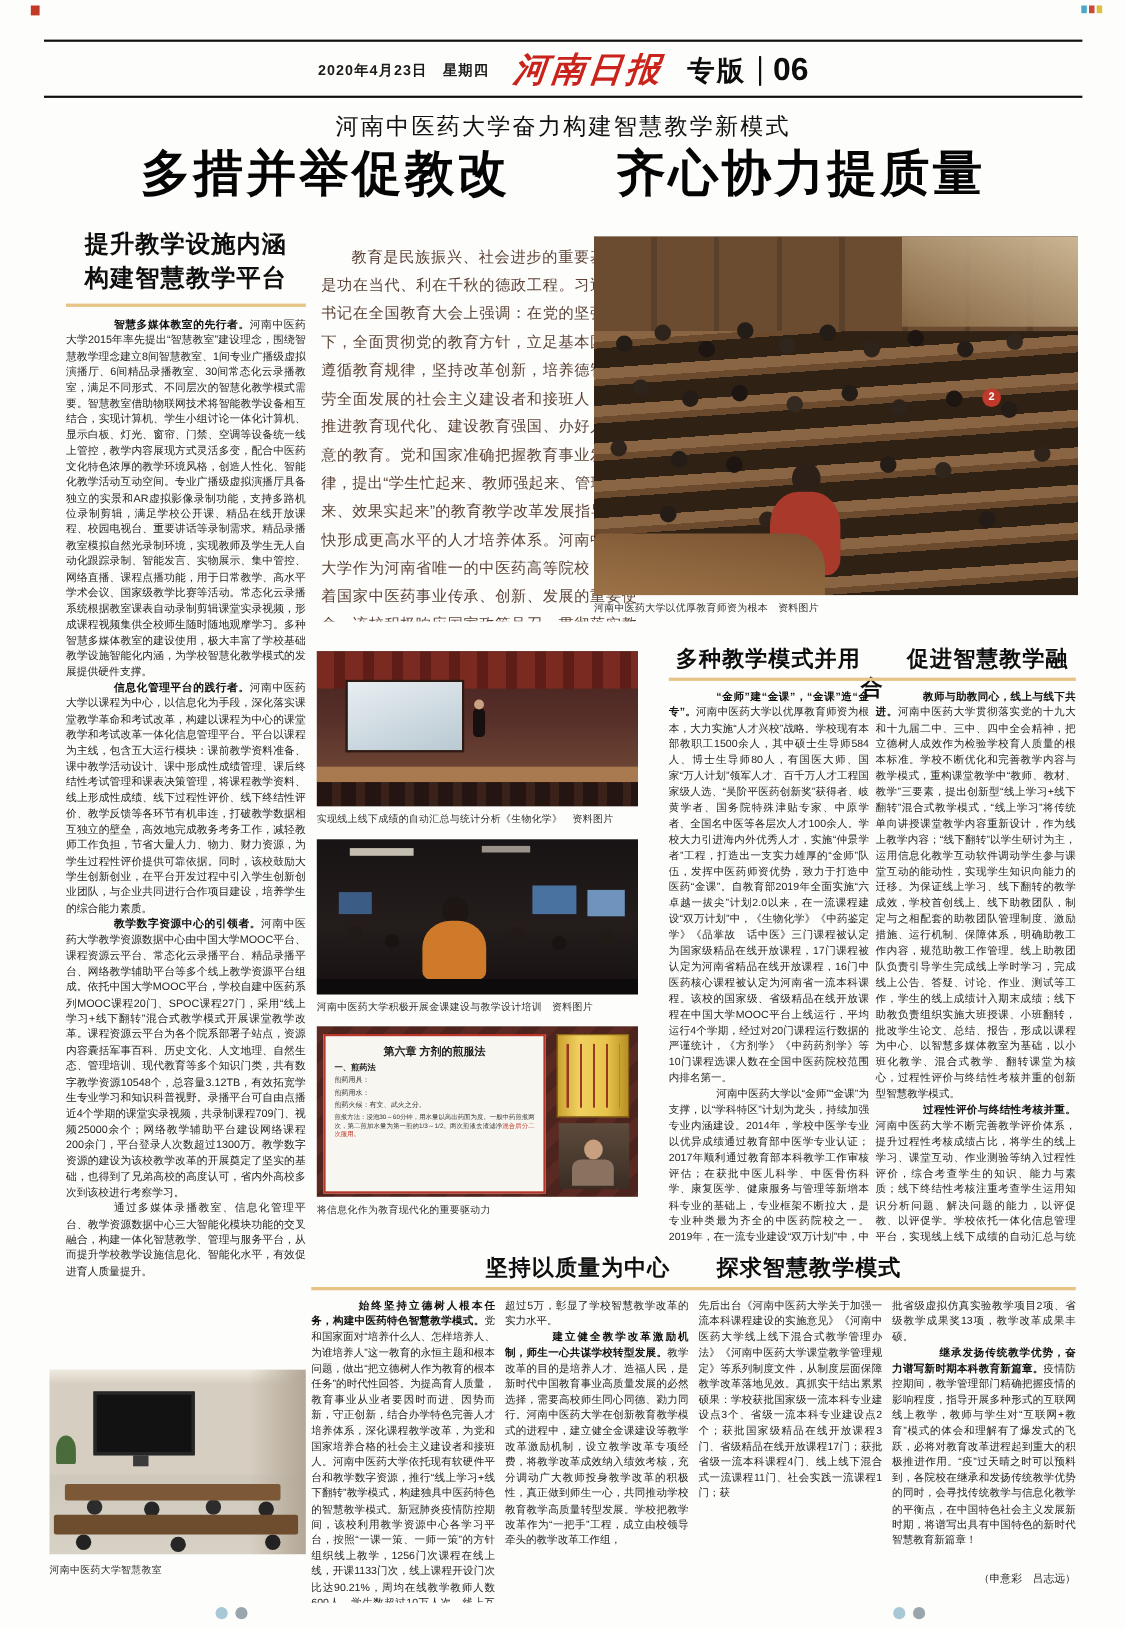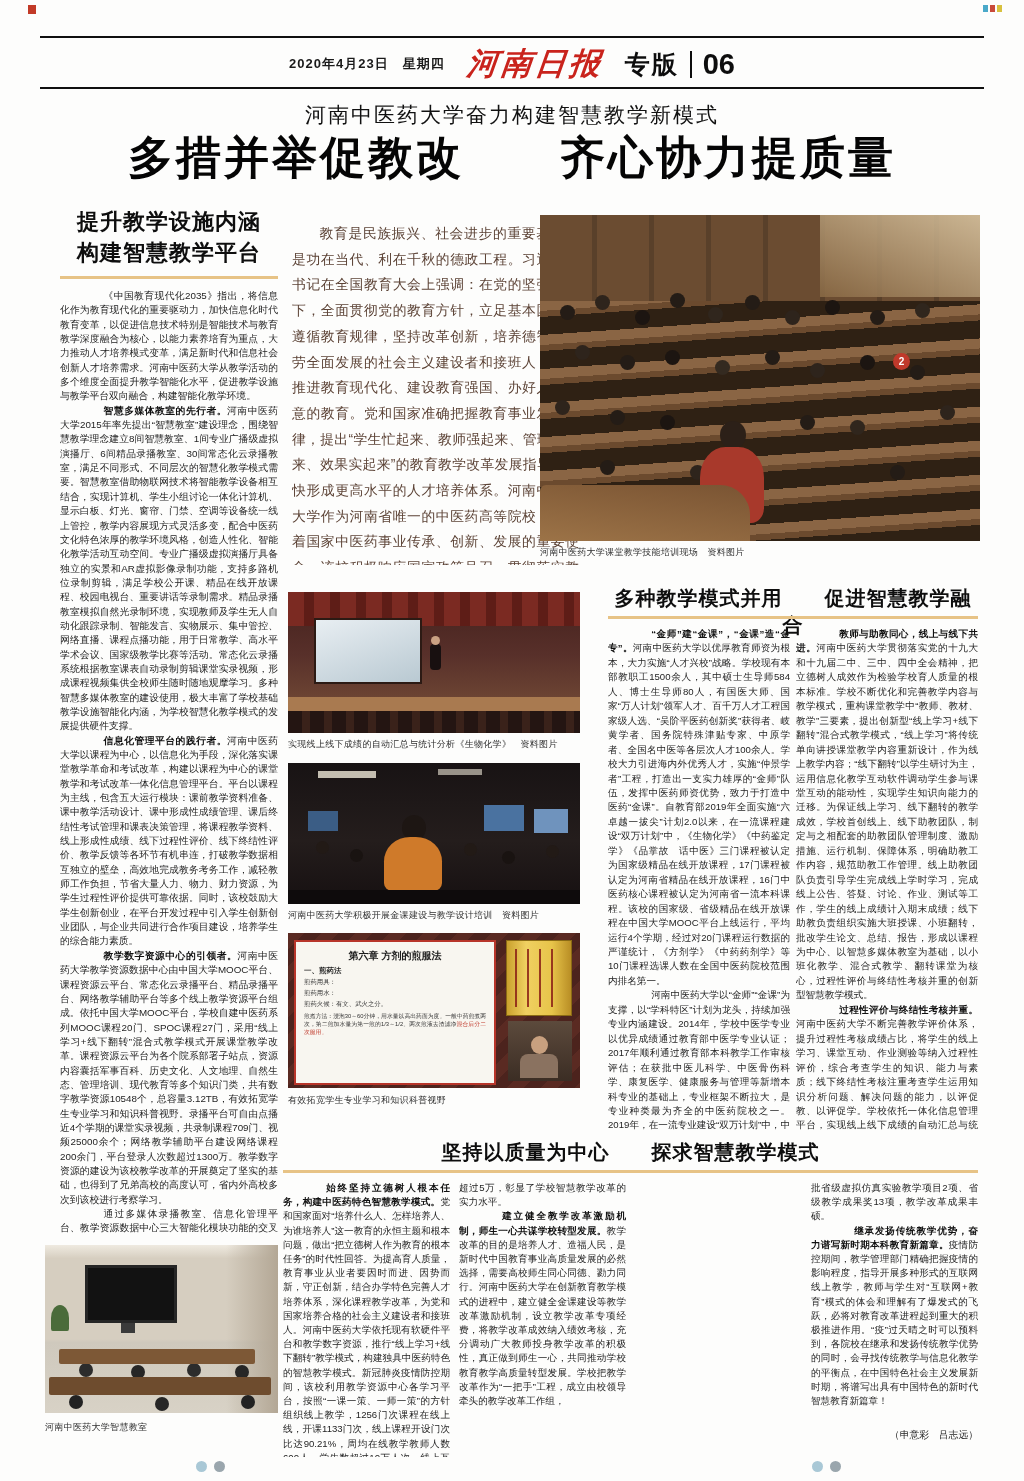"《中国教育现代化2035》指出，将信息化作为教育现代化的重要驱动力，加快信息化时" p { html: <p><b></b><span>《中国教育现代化2035》指出，将信息化作为教育现代化的重要驱动力，加快信息化时代教育变革，以促进信息技术特别是智能技术与教育教学深度融合为核心，以能力素养培育为重点，大力推动人才培养模式变革，满足新时代和信息社会创新人才培养需求。河南中医药大学从教学活动的多个维度全面提升教学智能化水平，促进教学设施与教学平台双向融合，构建智能化教学环境。</span></p> -> none }
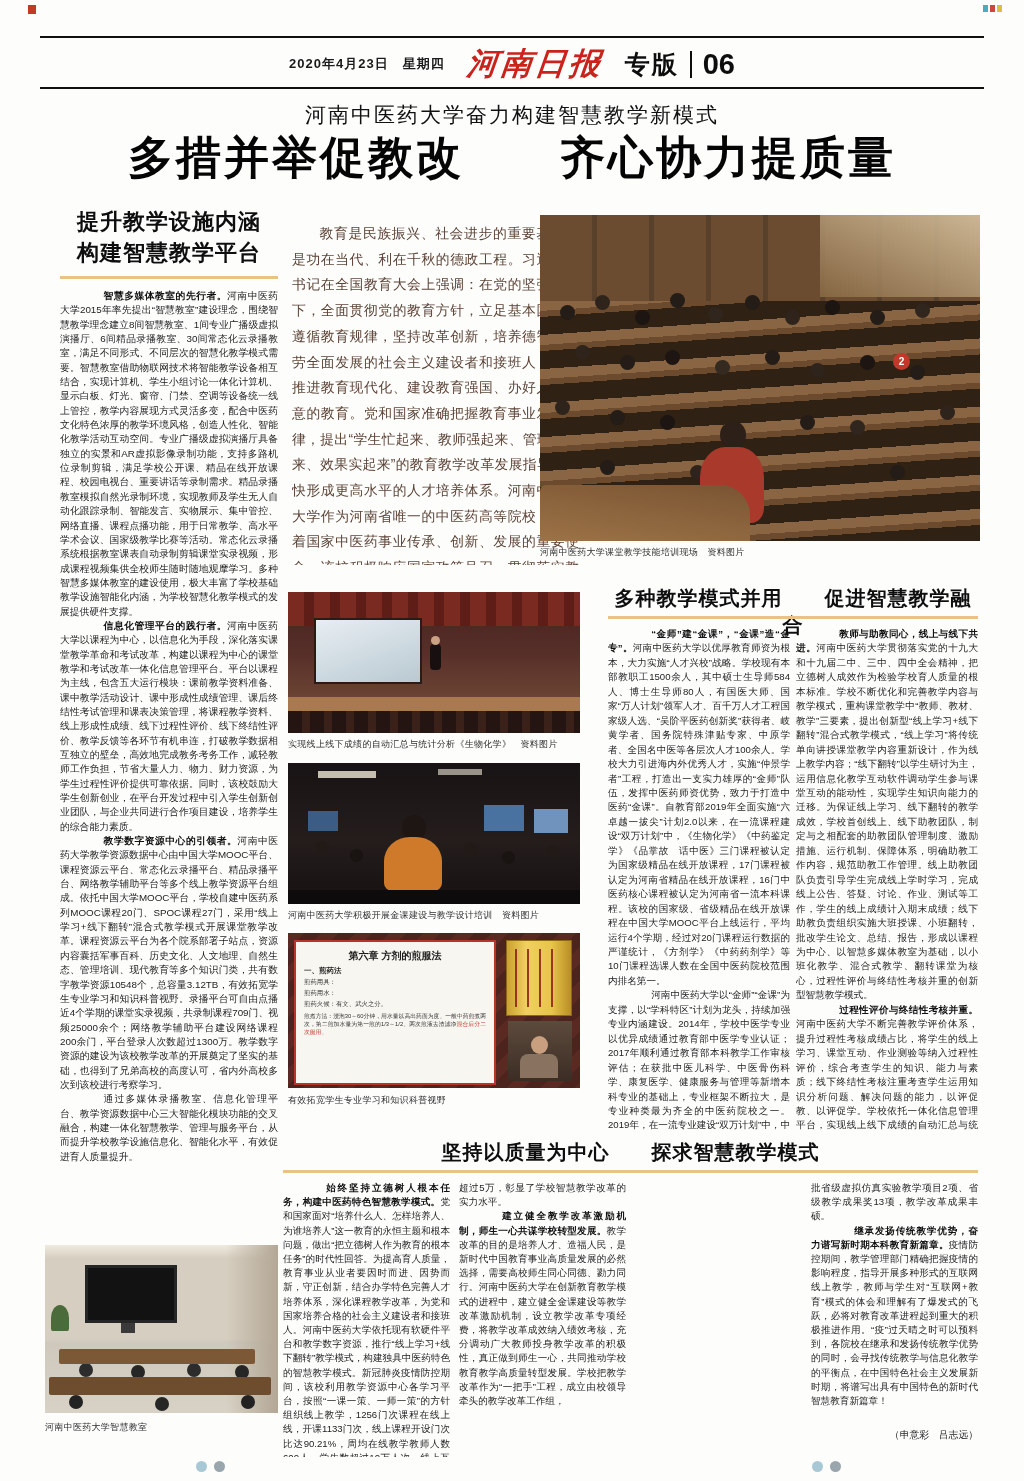"河南中医药大学课堂教学技能培训现场 资料图片" div.abs { text: 课堂教学技能培训现场 -> 以优厚教育师资为根本 }
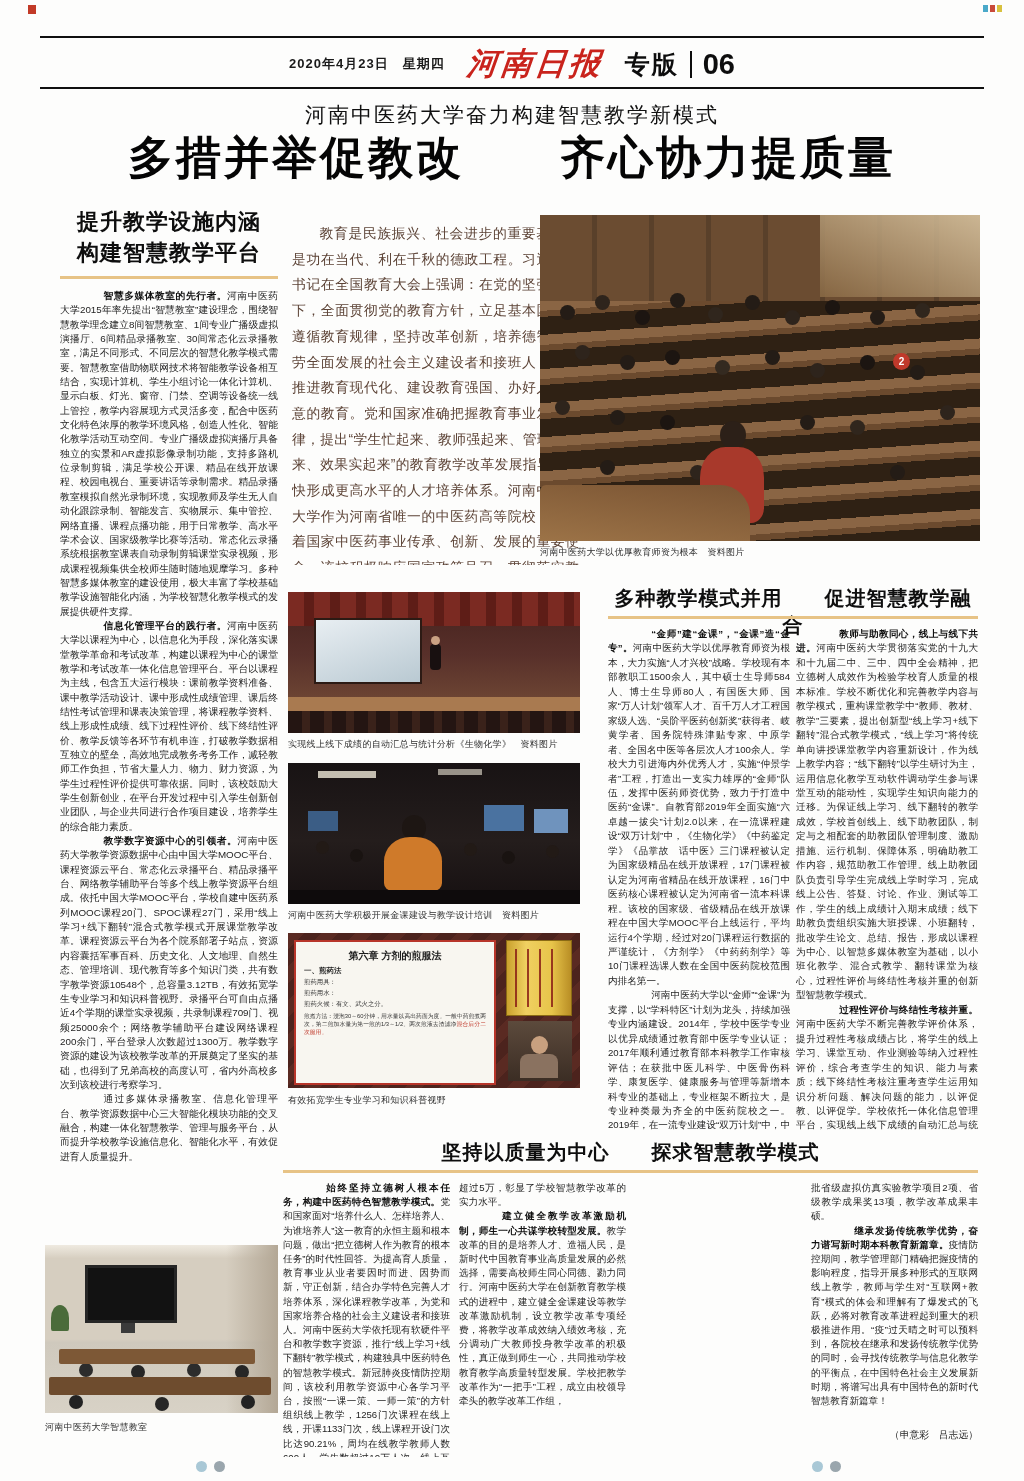"有效拓宽学生专业学习和知识科普视野" div.abs { text: 有效拓宽学生专业学习和知识科普视野 -> 将信息化作为教育现代化的重要驱动力 }
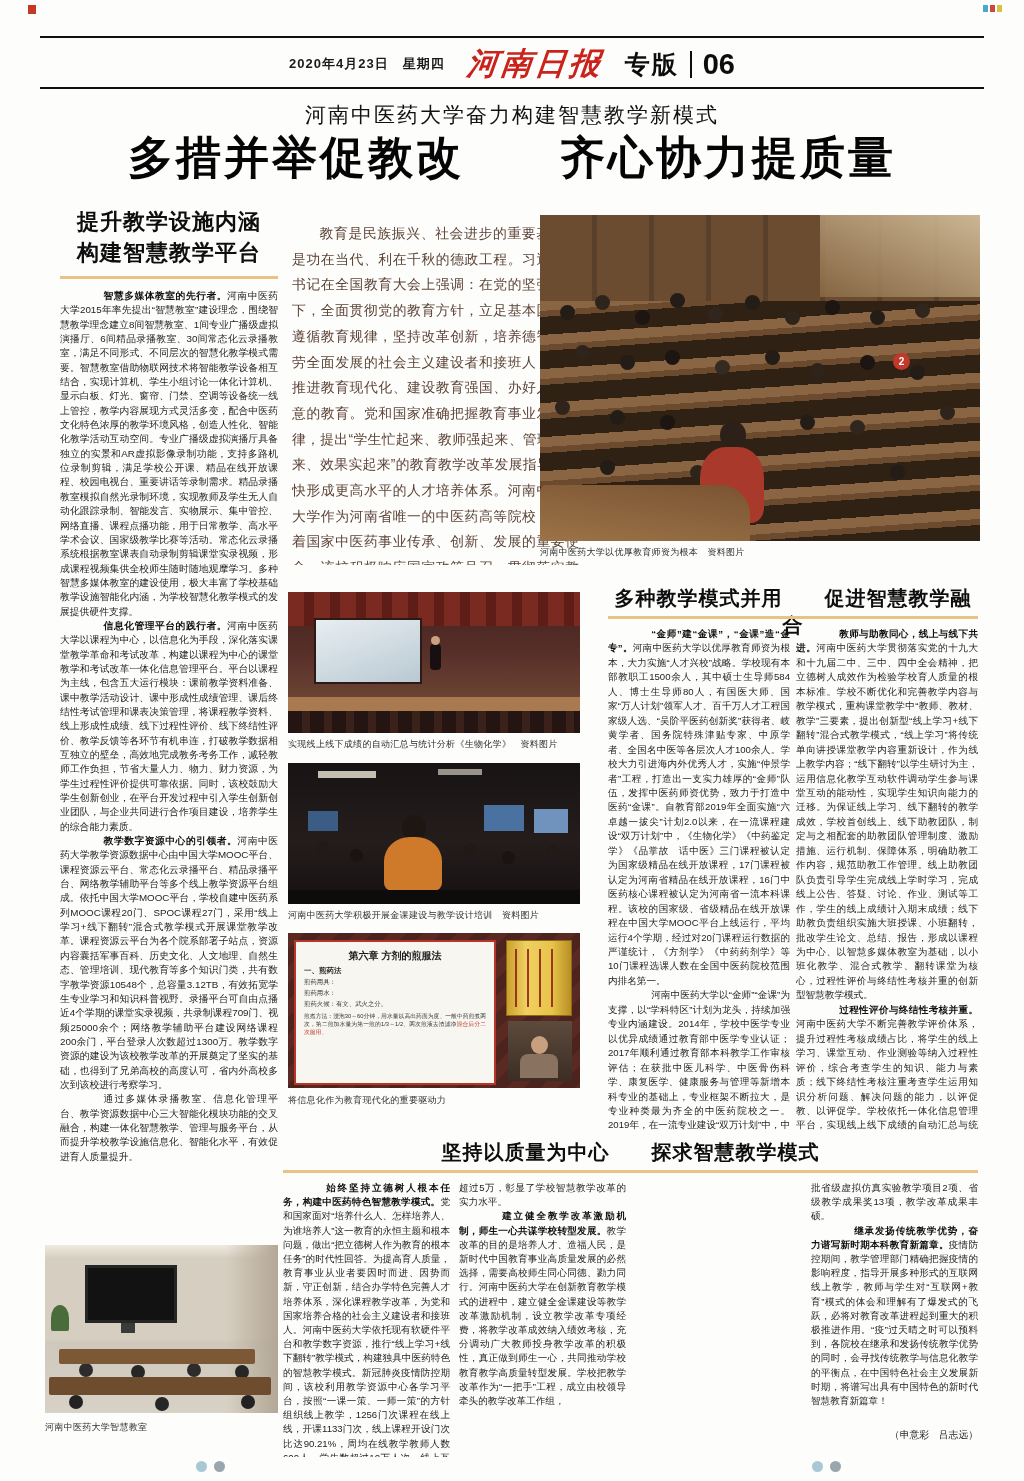"先后出台《河南中医药大学关于加强一流本科课程建设的实施意见》《河南中医药大学线上" div.abs { html: none -> <div> <p><span>先后出台《河南中医药大学关于加强一流本科课程建设的实施意见》《河南中医药大学线上线下混合式教学管理办法》《河南中医药大学课堂教学管理规定》等系列制度文件，从制度层面保障教学改革落地见效。真抓实干结出累累硕果：学校获批国家级一流本科专业建设点3个、省级一流本科专业建设点2个；获批国家级精品在线开放课程3门、省级精品在线开放课程17门；获批省级一流本科课程4门、线上线下混合式一流课程11门、社会实践一流课程1门；获</span></p> </div> }
